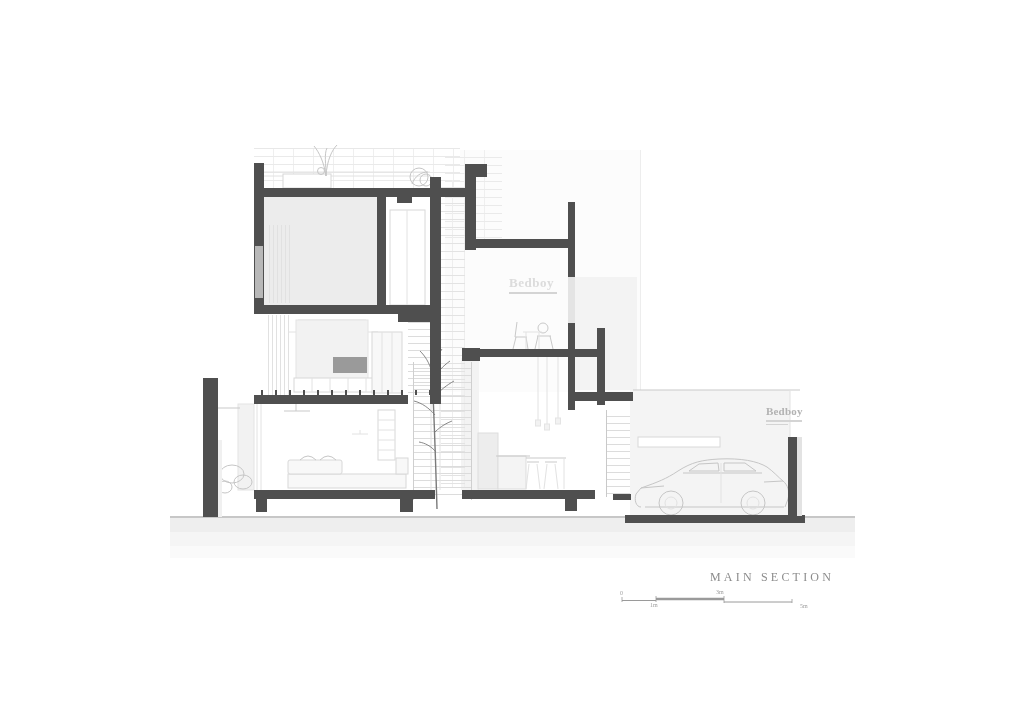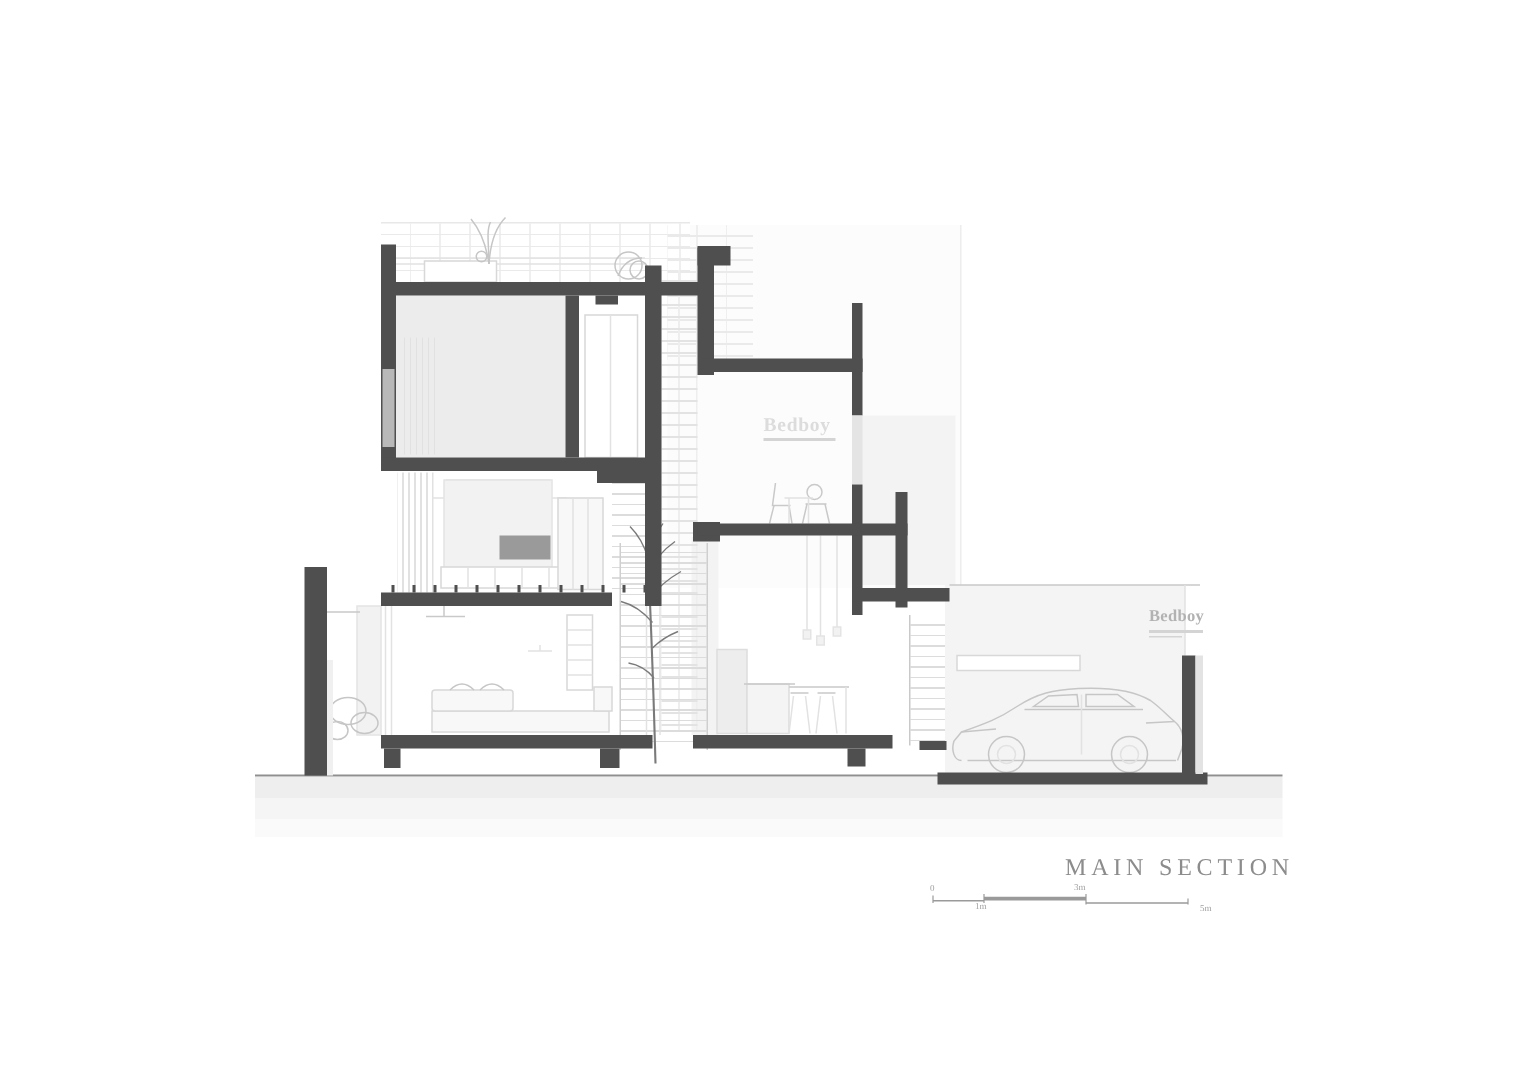"MAIN SECTION" .title { font-size: 16px -> 12px }
